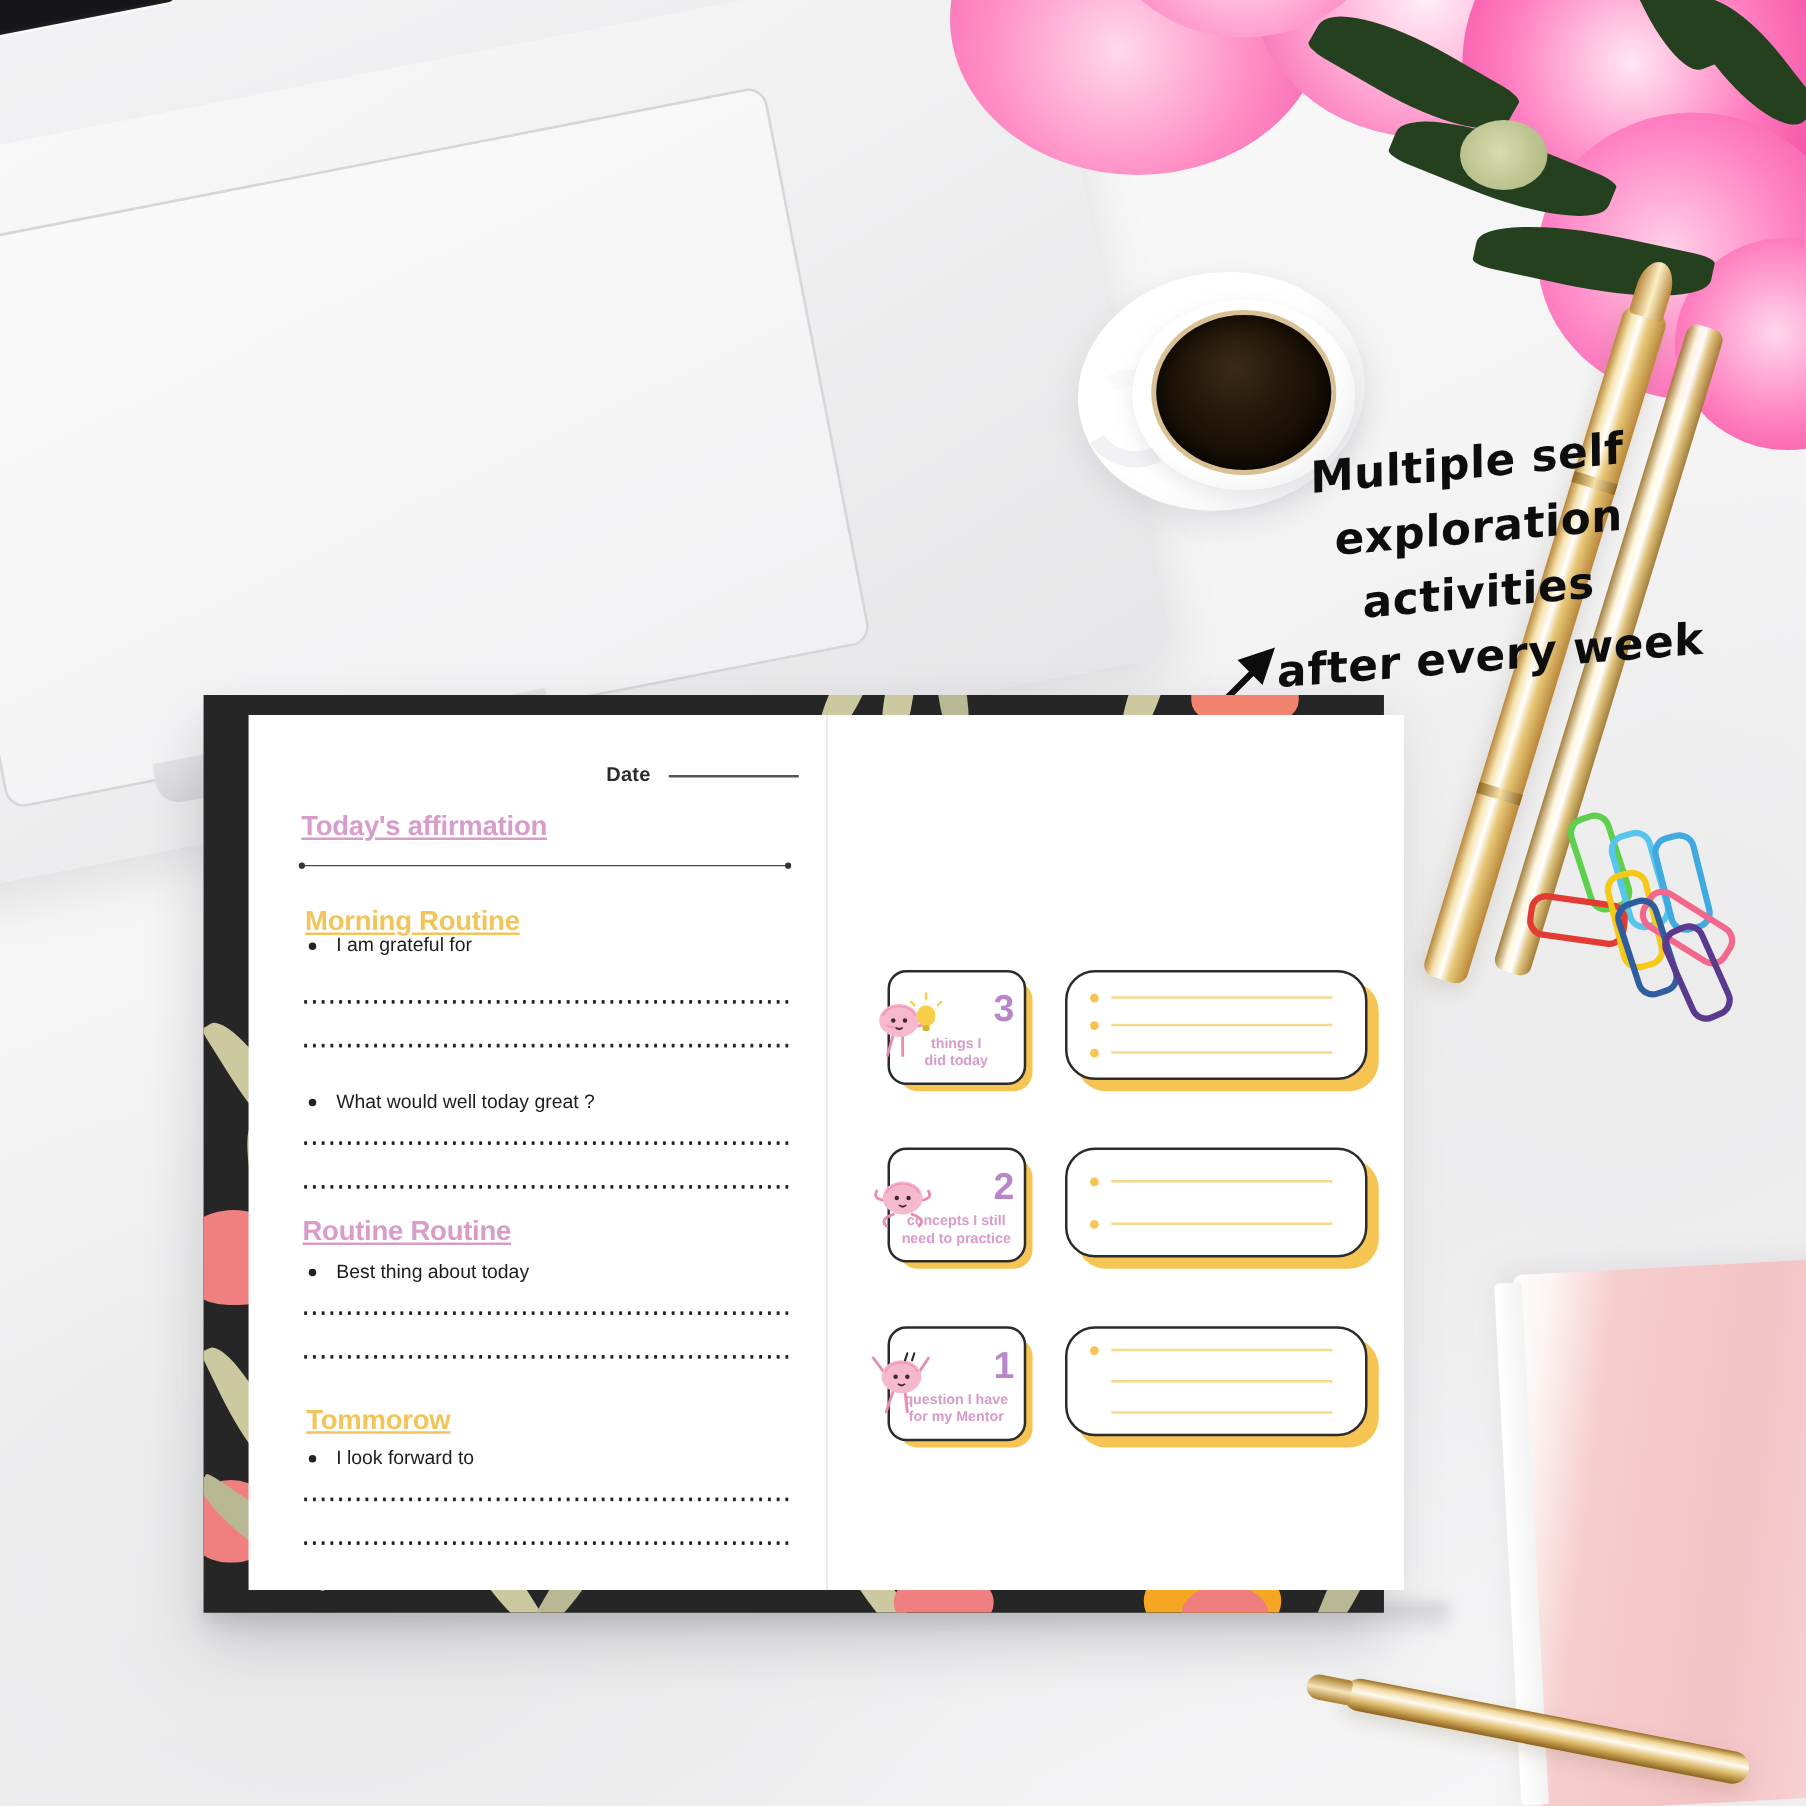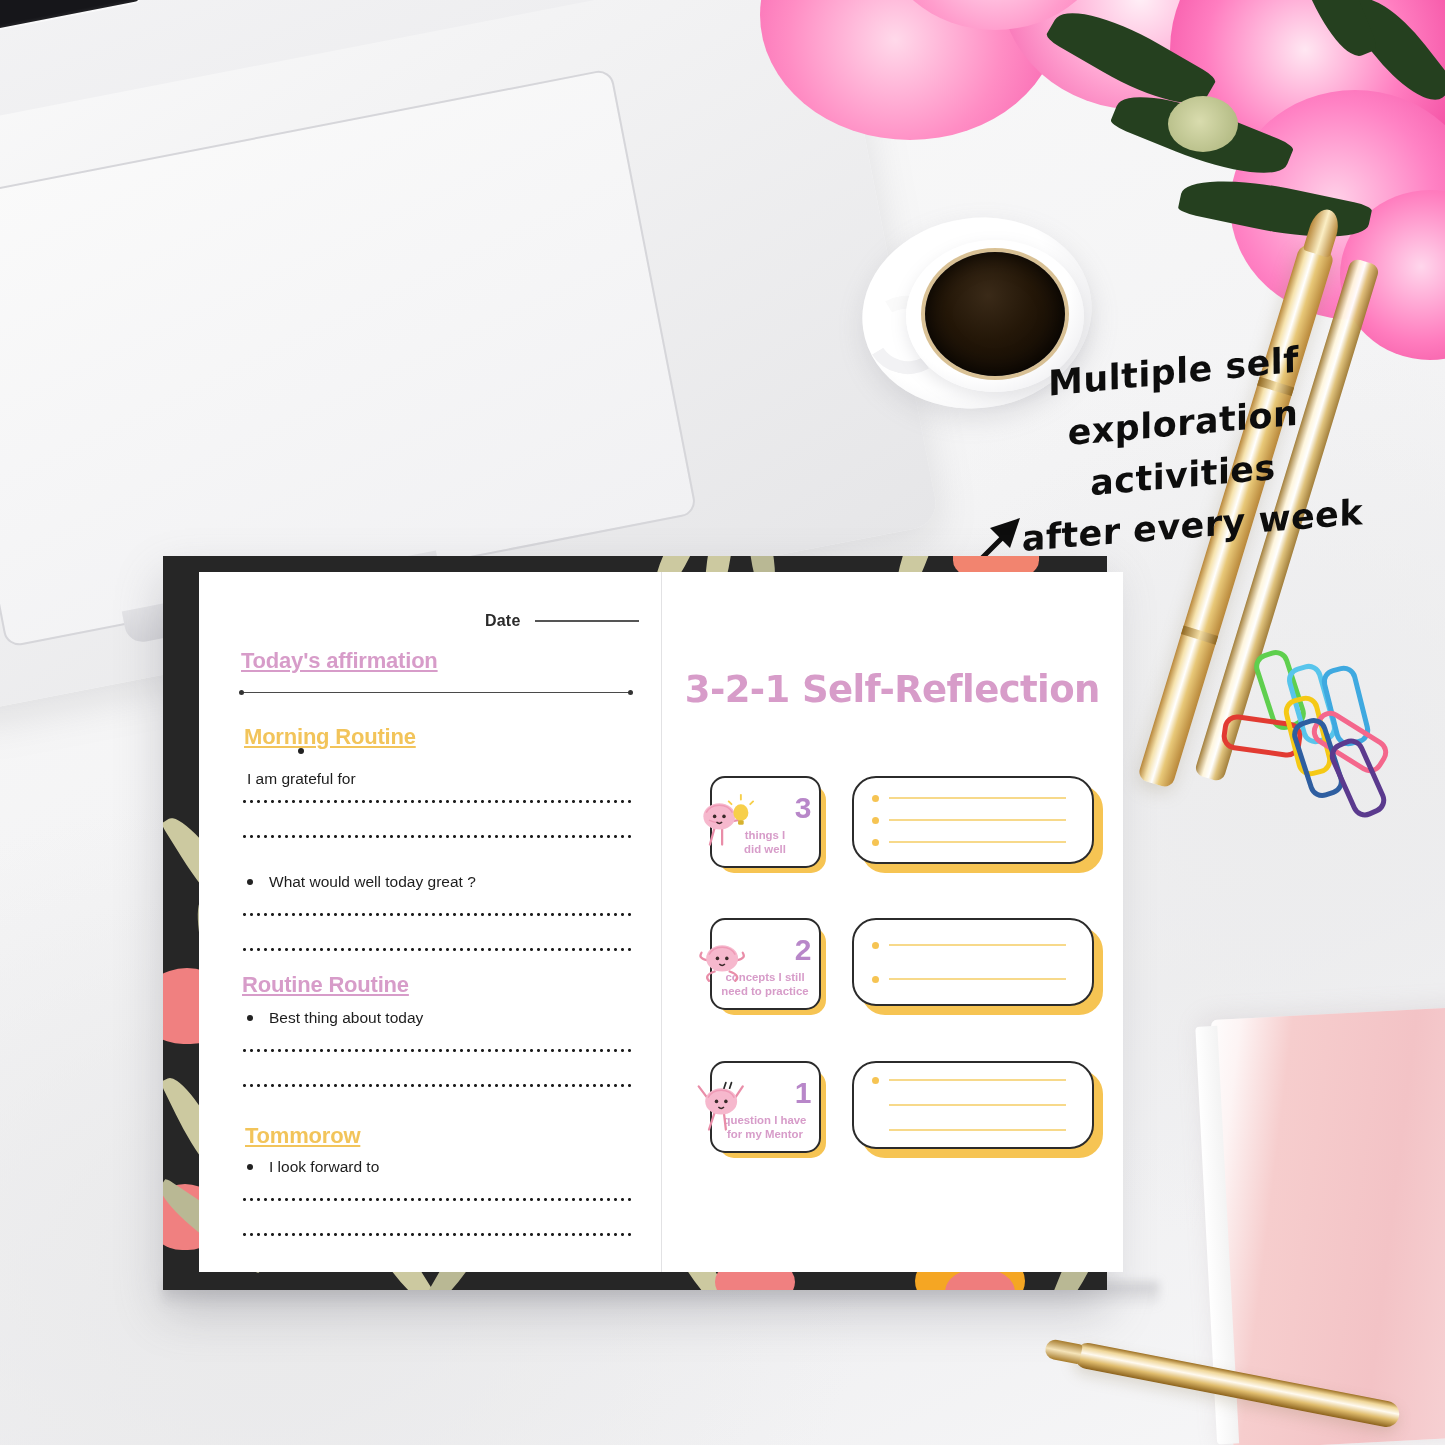"3-2-1 Self-Reflection" div.rp-title { html: <div>3-2-1 Self-Reflection</div> -> none }
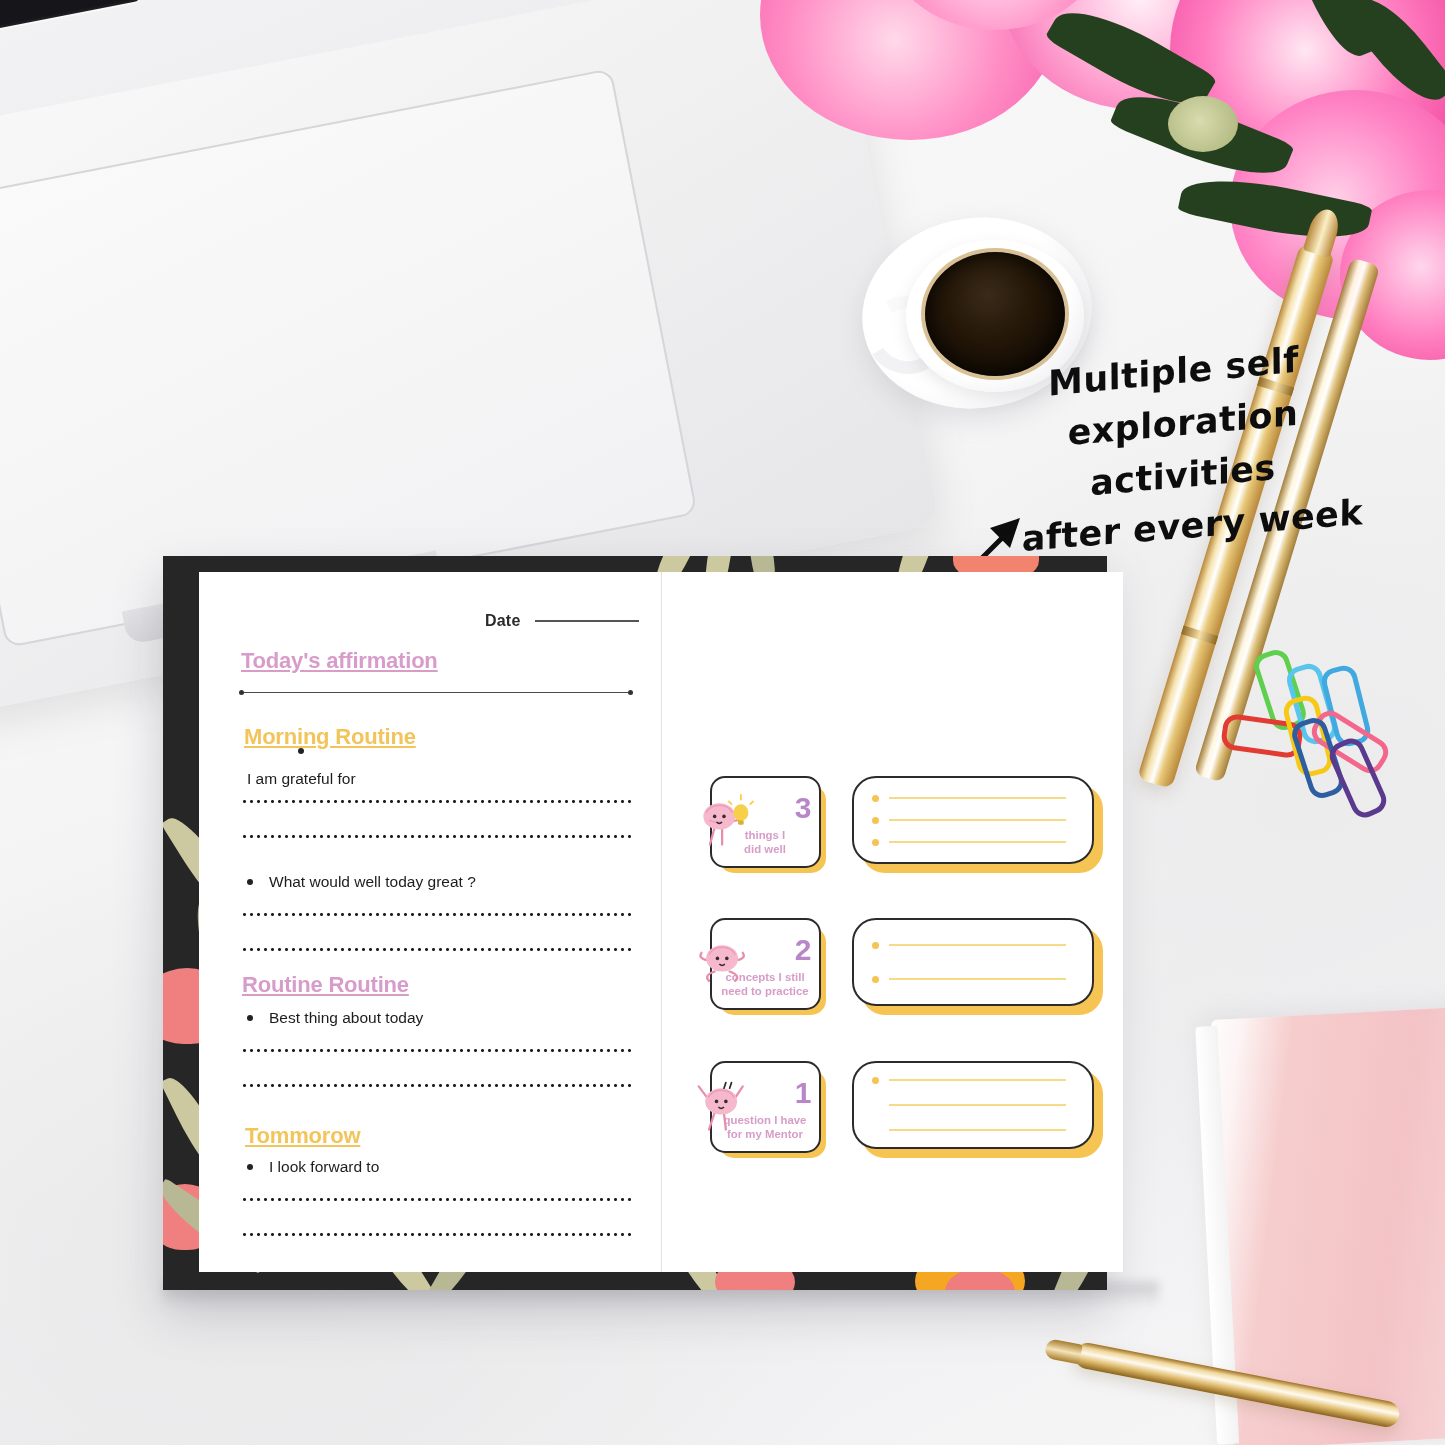"I am grateful for" div.bullet-item { flex-direction: column -> none }
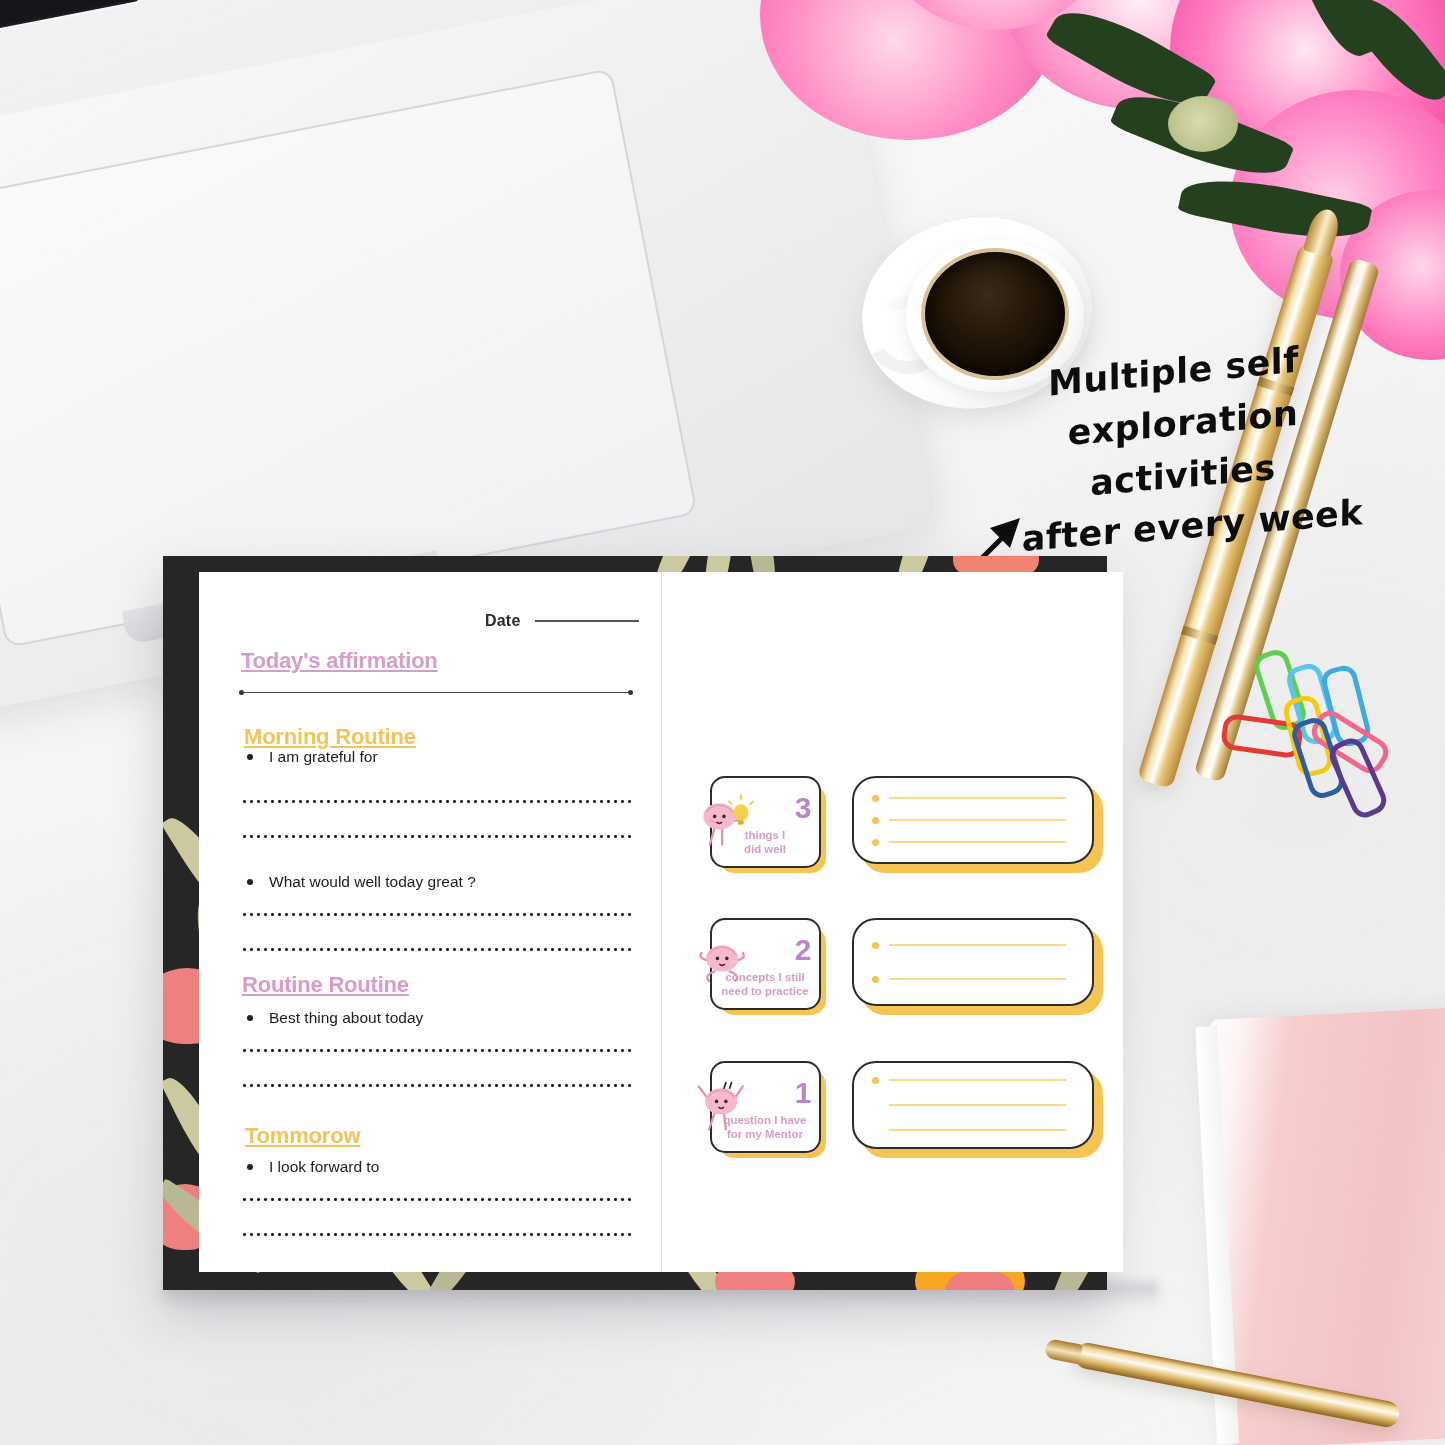"did well" div.lc-text { text: well -> today }
